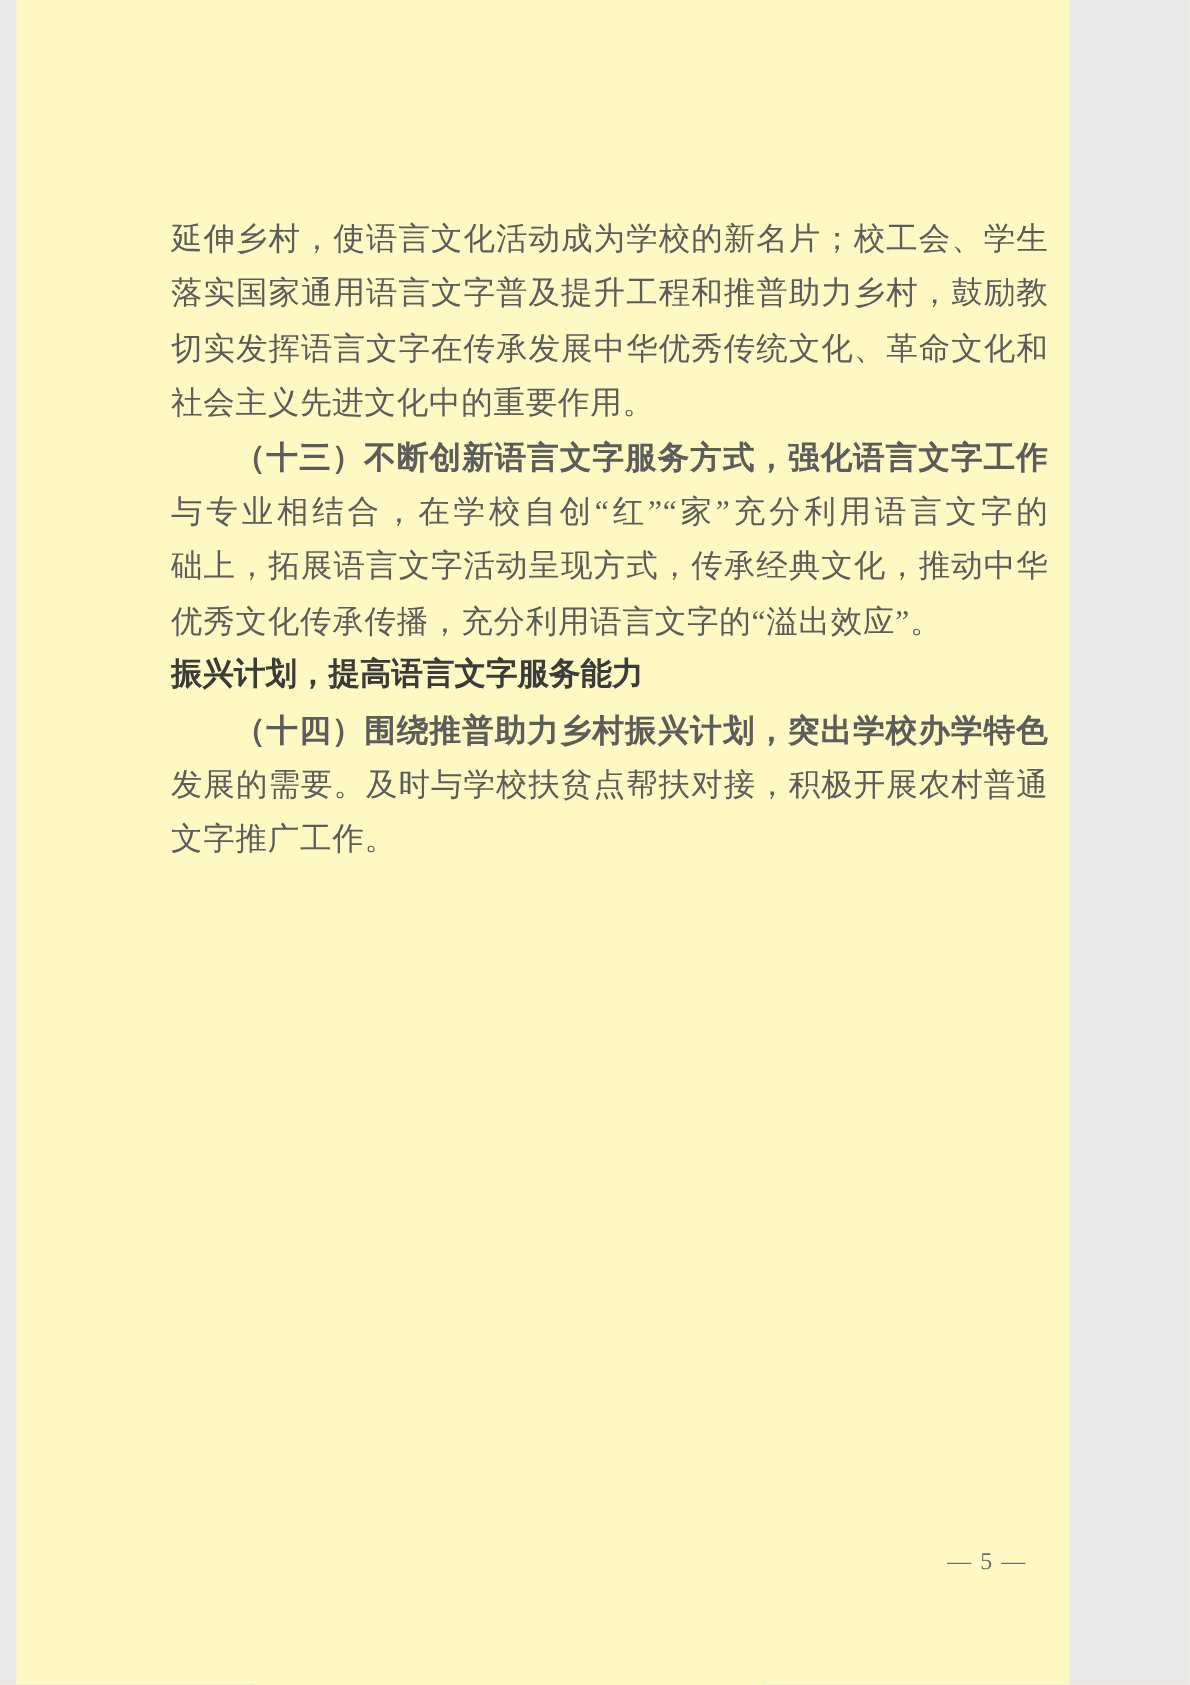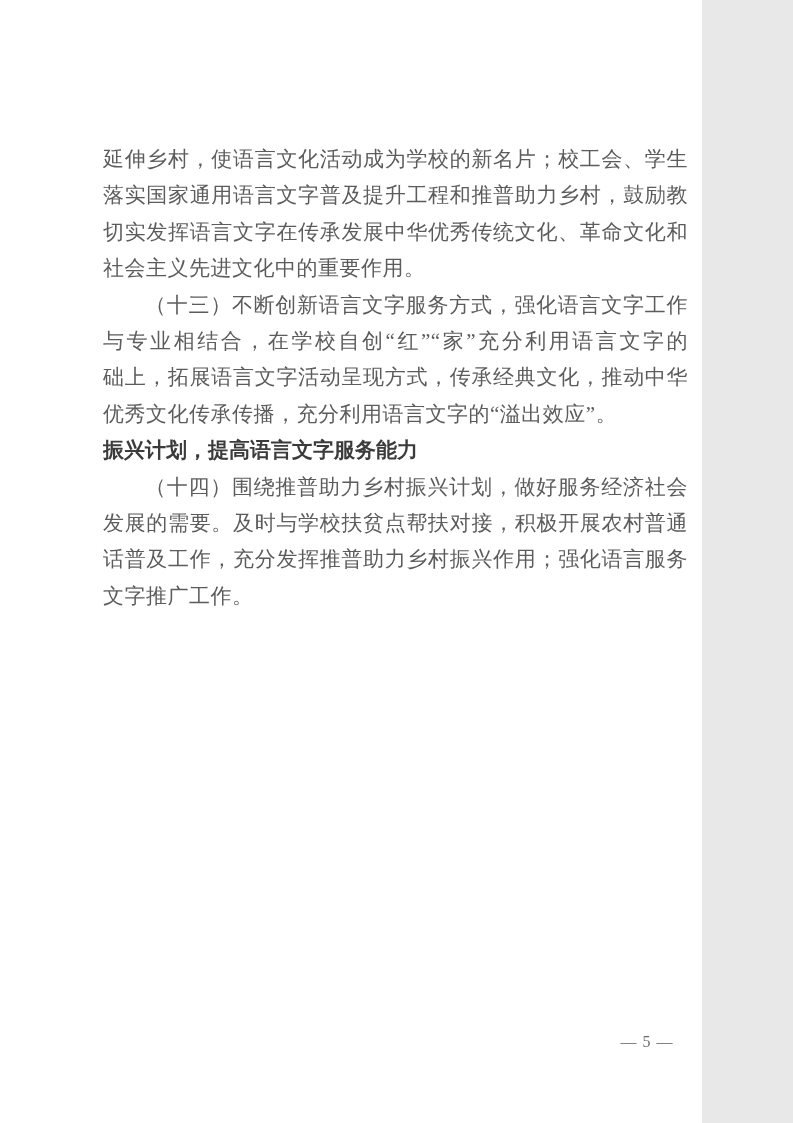"延伸乡村，使语言文化活动成为学校的新名片；校工会、学生" .page { background: #ffffff -> #fef9c3; margin-left: none -> 11px }
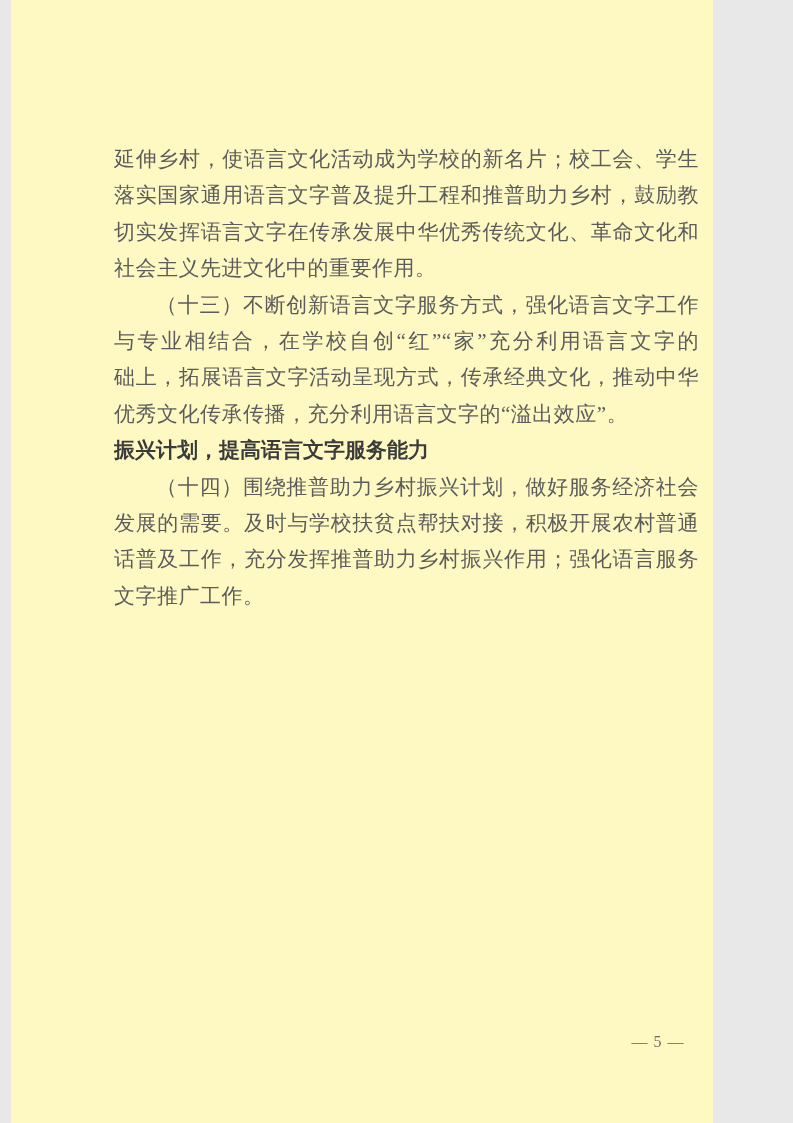"（十三）不断创新语言文字服务方式，强化语言文字工作" .line.indent { font-weight: none -> bold }
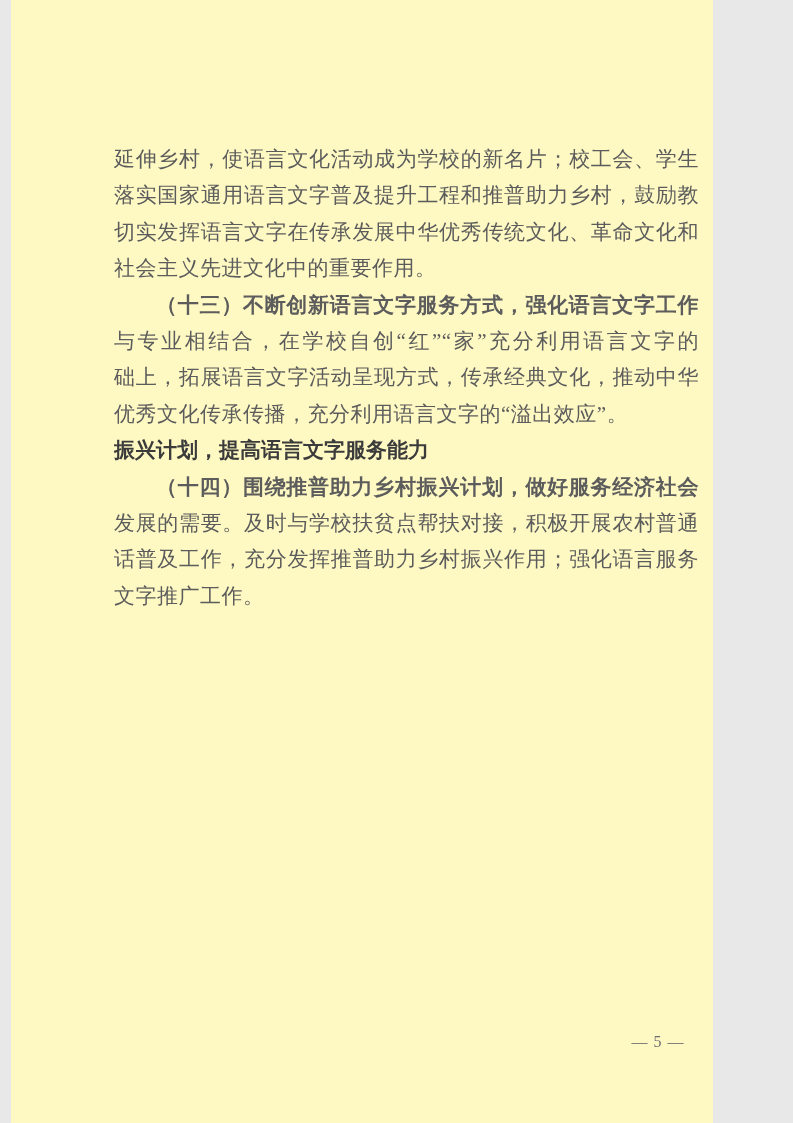"（十四）围绕推普助力乡村振兴计划，做好服务经济社会" div.line { text: 做好服务经济社会 -> 突出学校办学特色 }
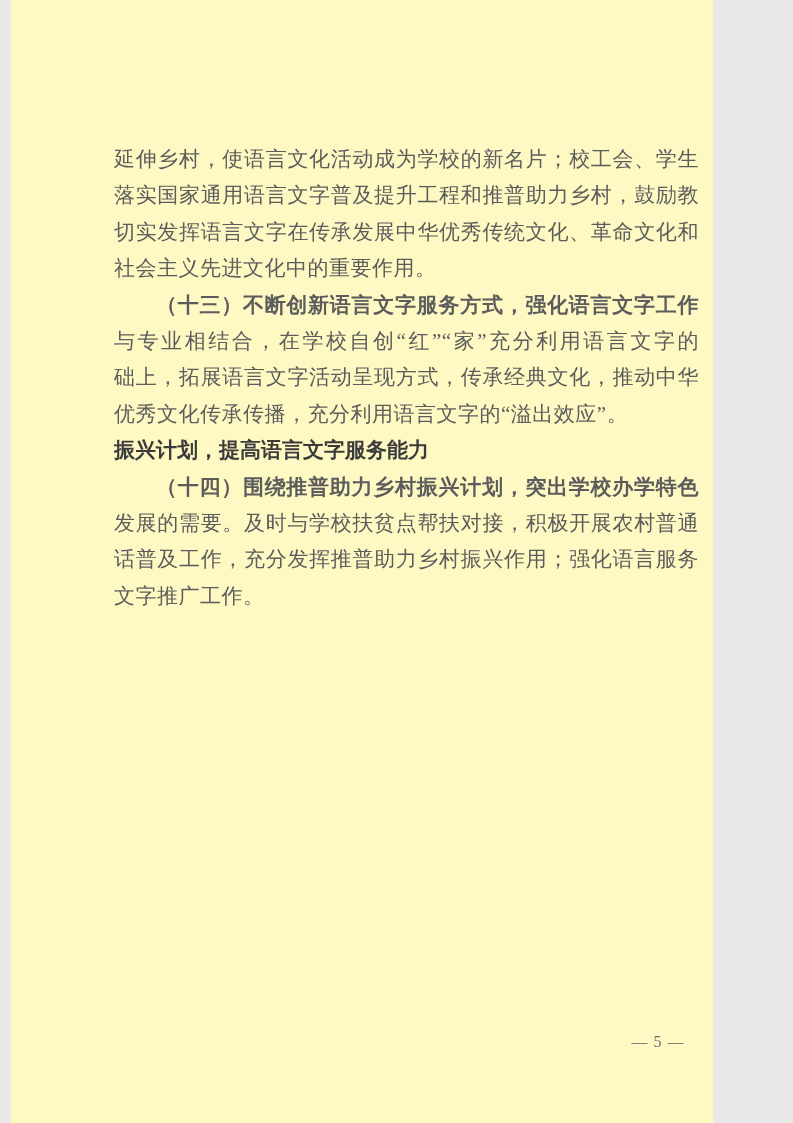"话普及工作，充分发挥推普助力乡村振兴作用；强化语言服务" div.line { html: <div>话普及工作，充分发挥推普助力乡村振兴作用；强化语言服务</div> -> none }
